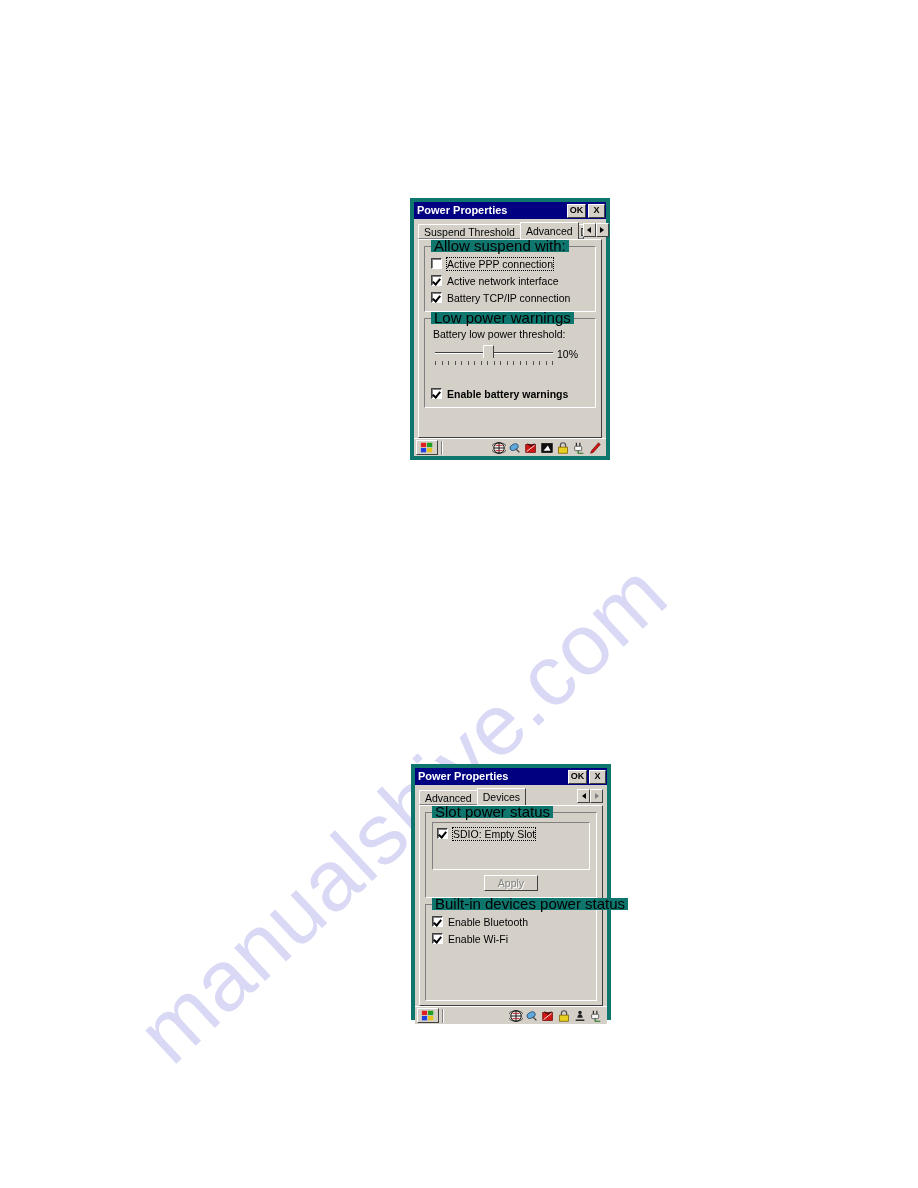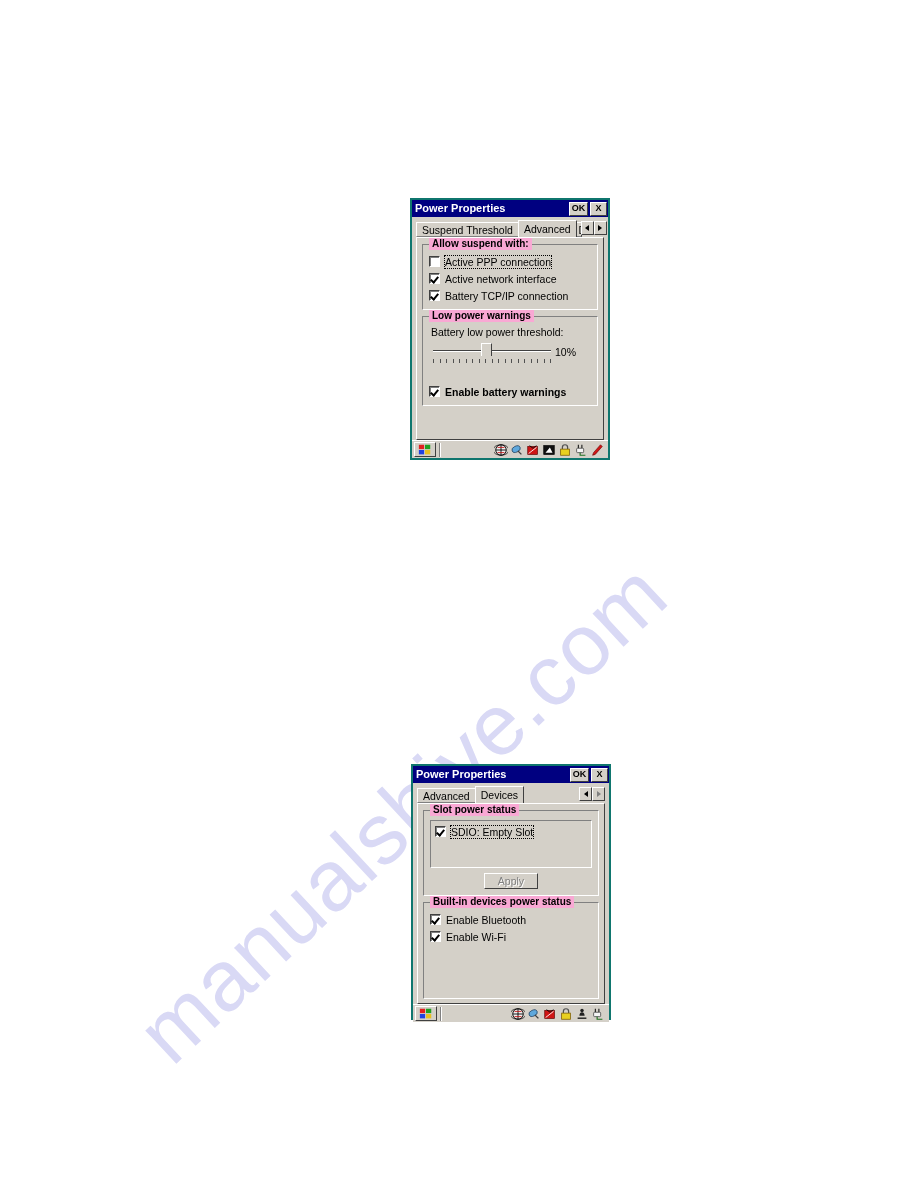"Power Properties" .device { border: 2px solid #0f766e -> 4px solid #0f766e }
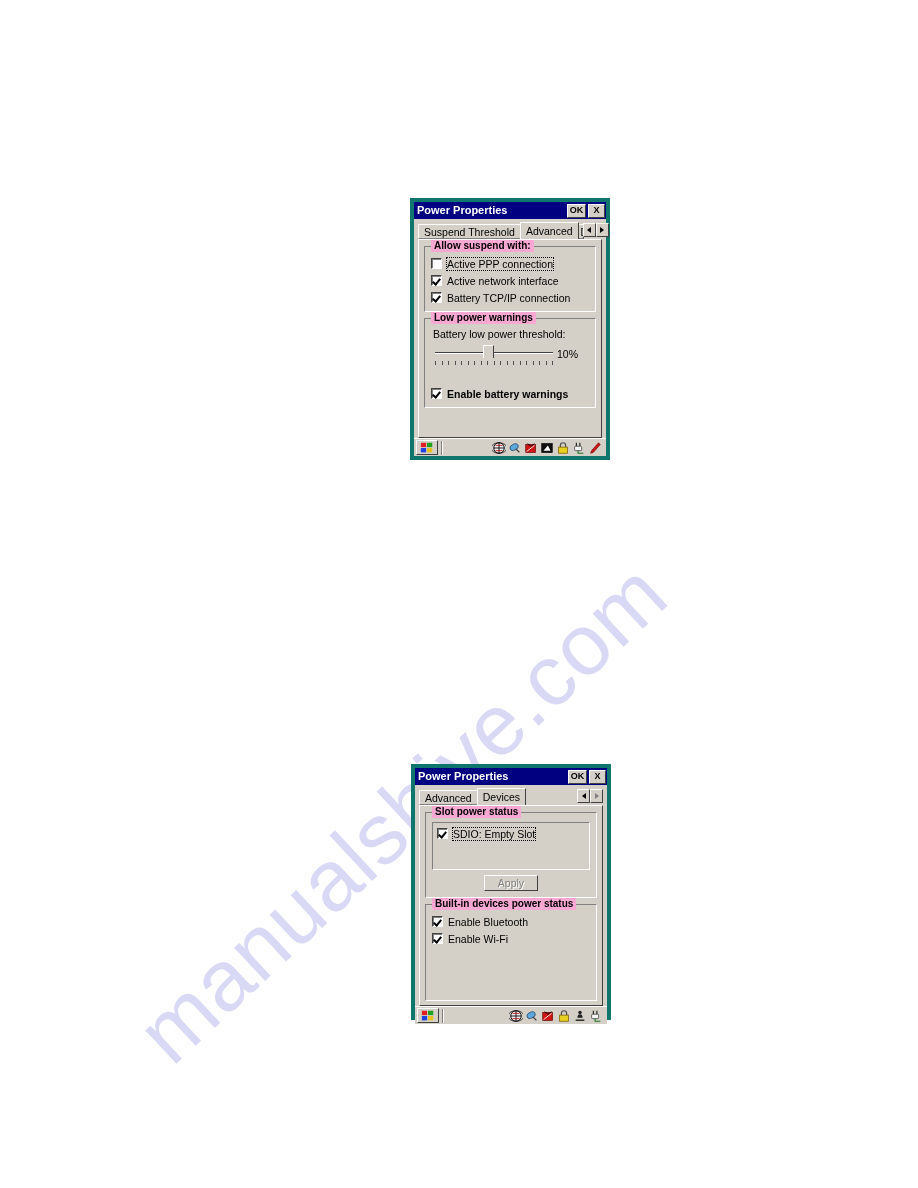"Allow suspend with:" .groupbox > .gb-title { background: #f9a8d4 -> #0f766e; font-size: 10px -> 15px; font-weight: bold -> normal }
